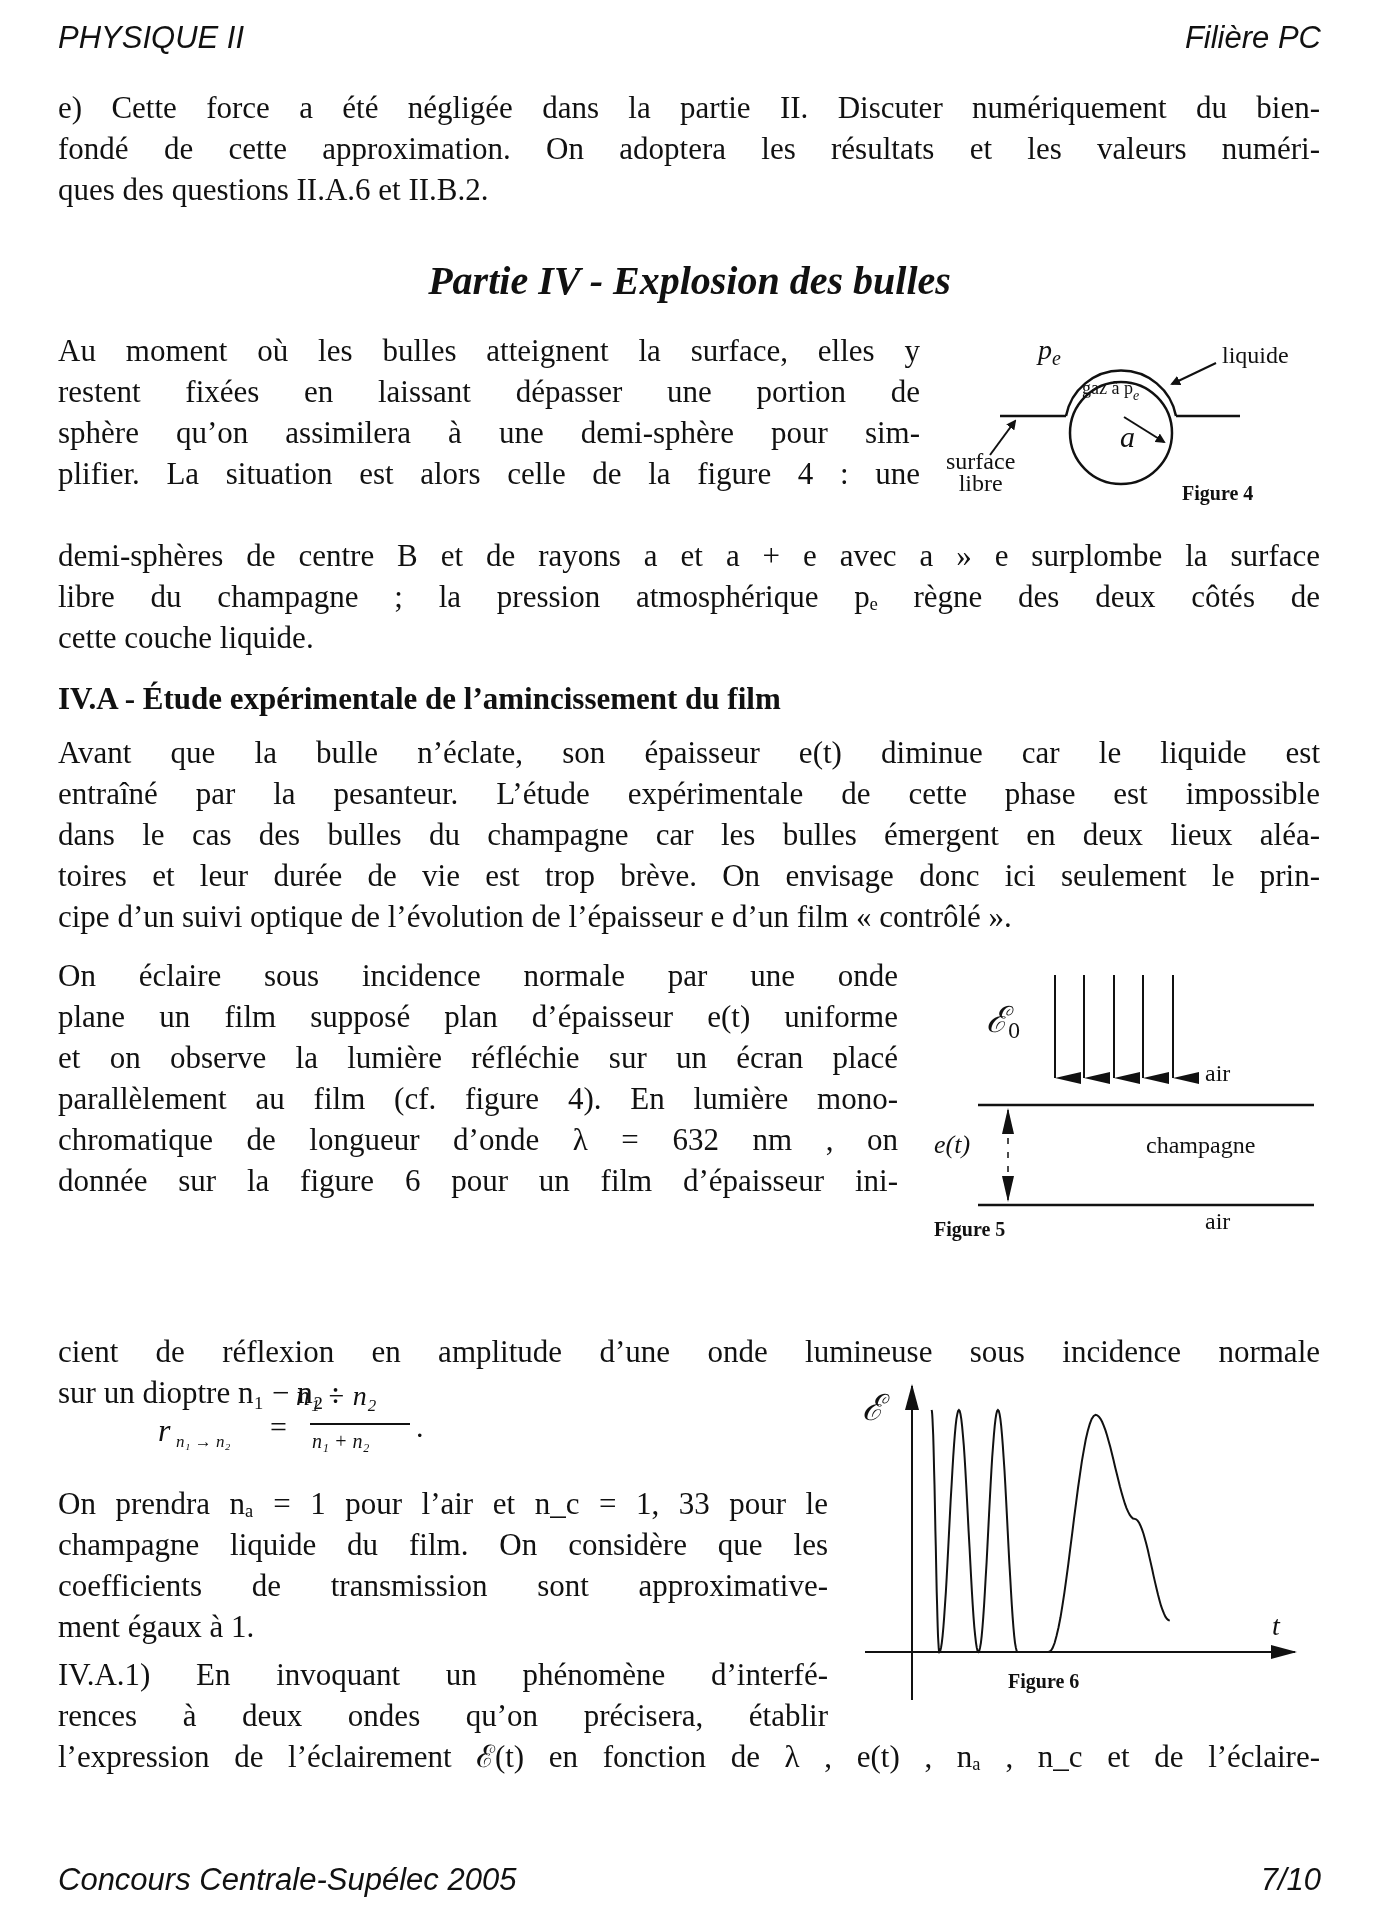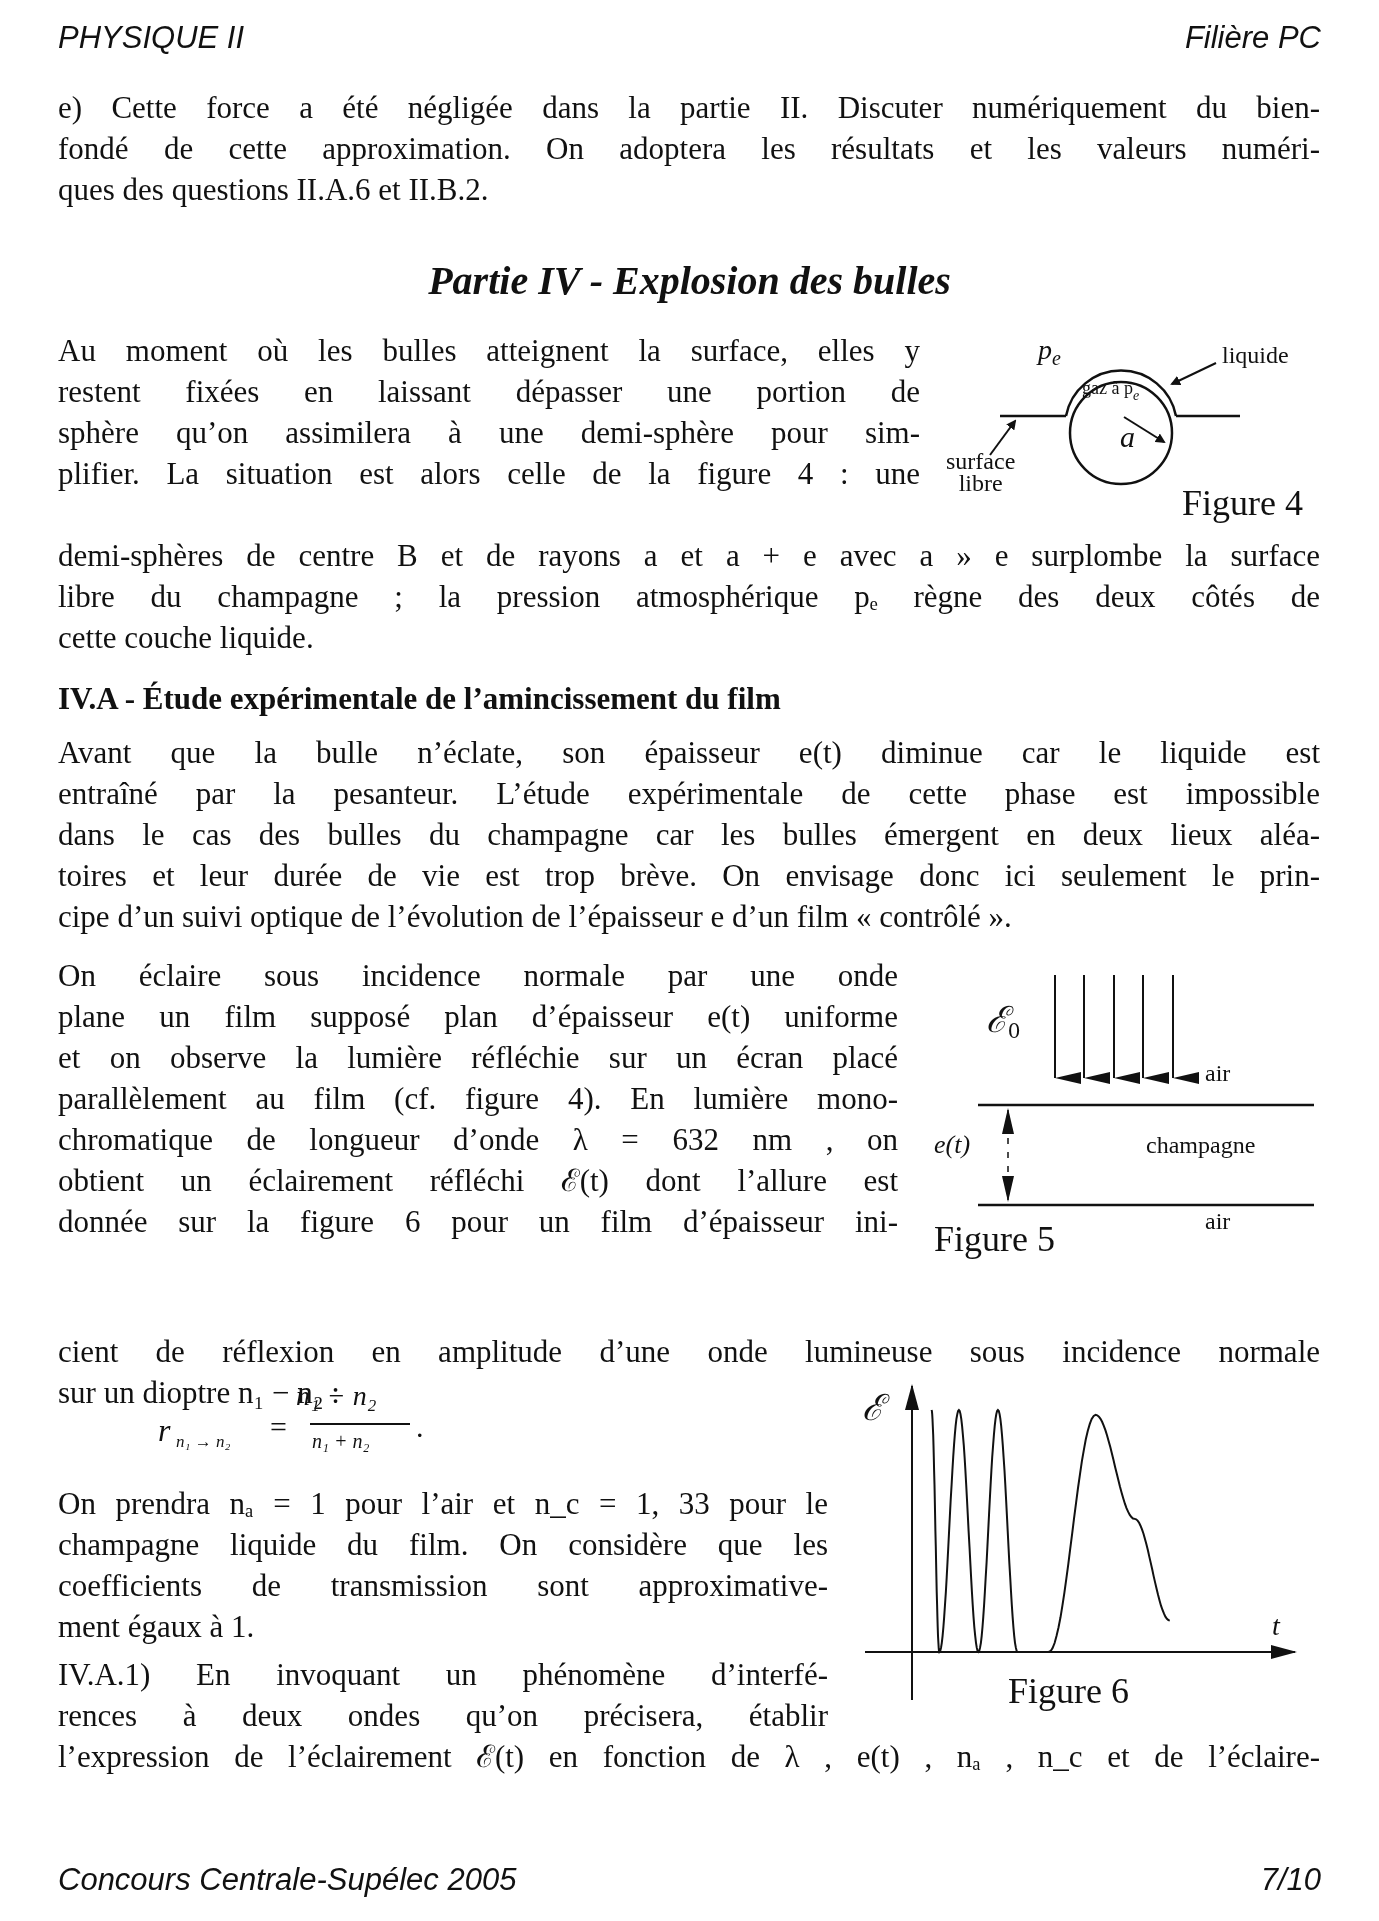"Figure 4" .figlabel { font-size: 36px -> 20px; font-weight: normal -> bold }
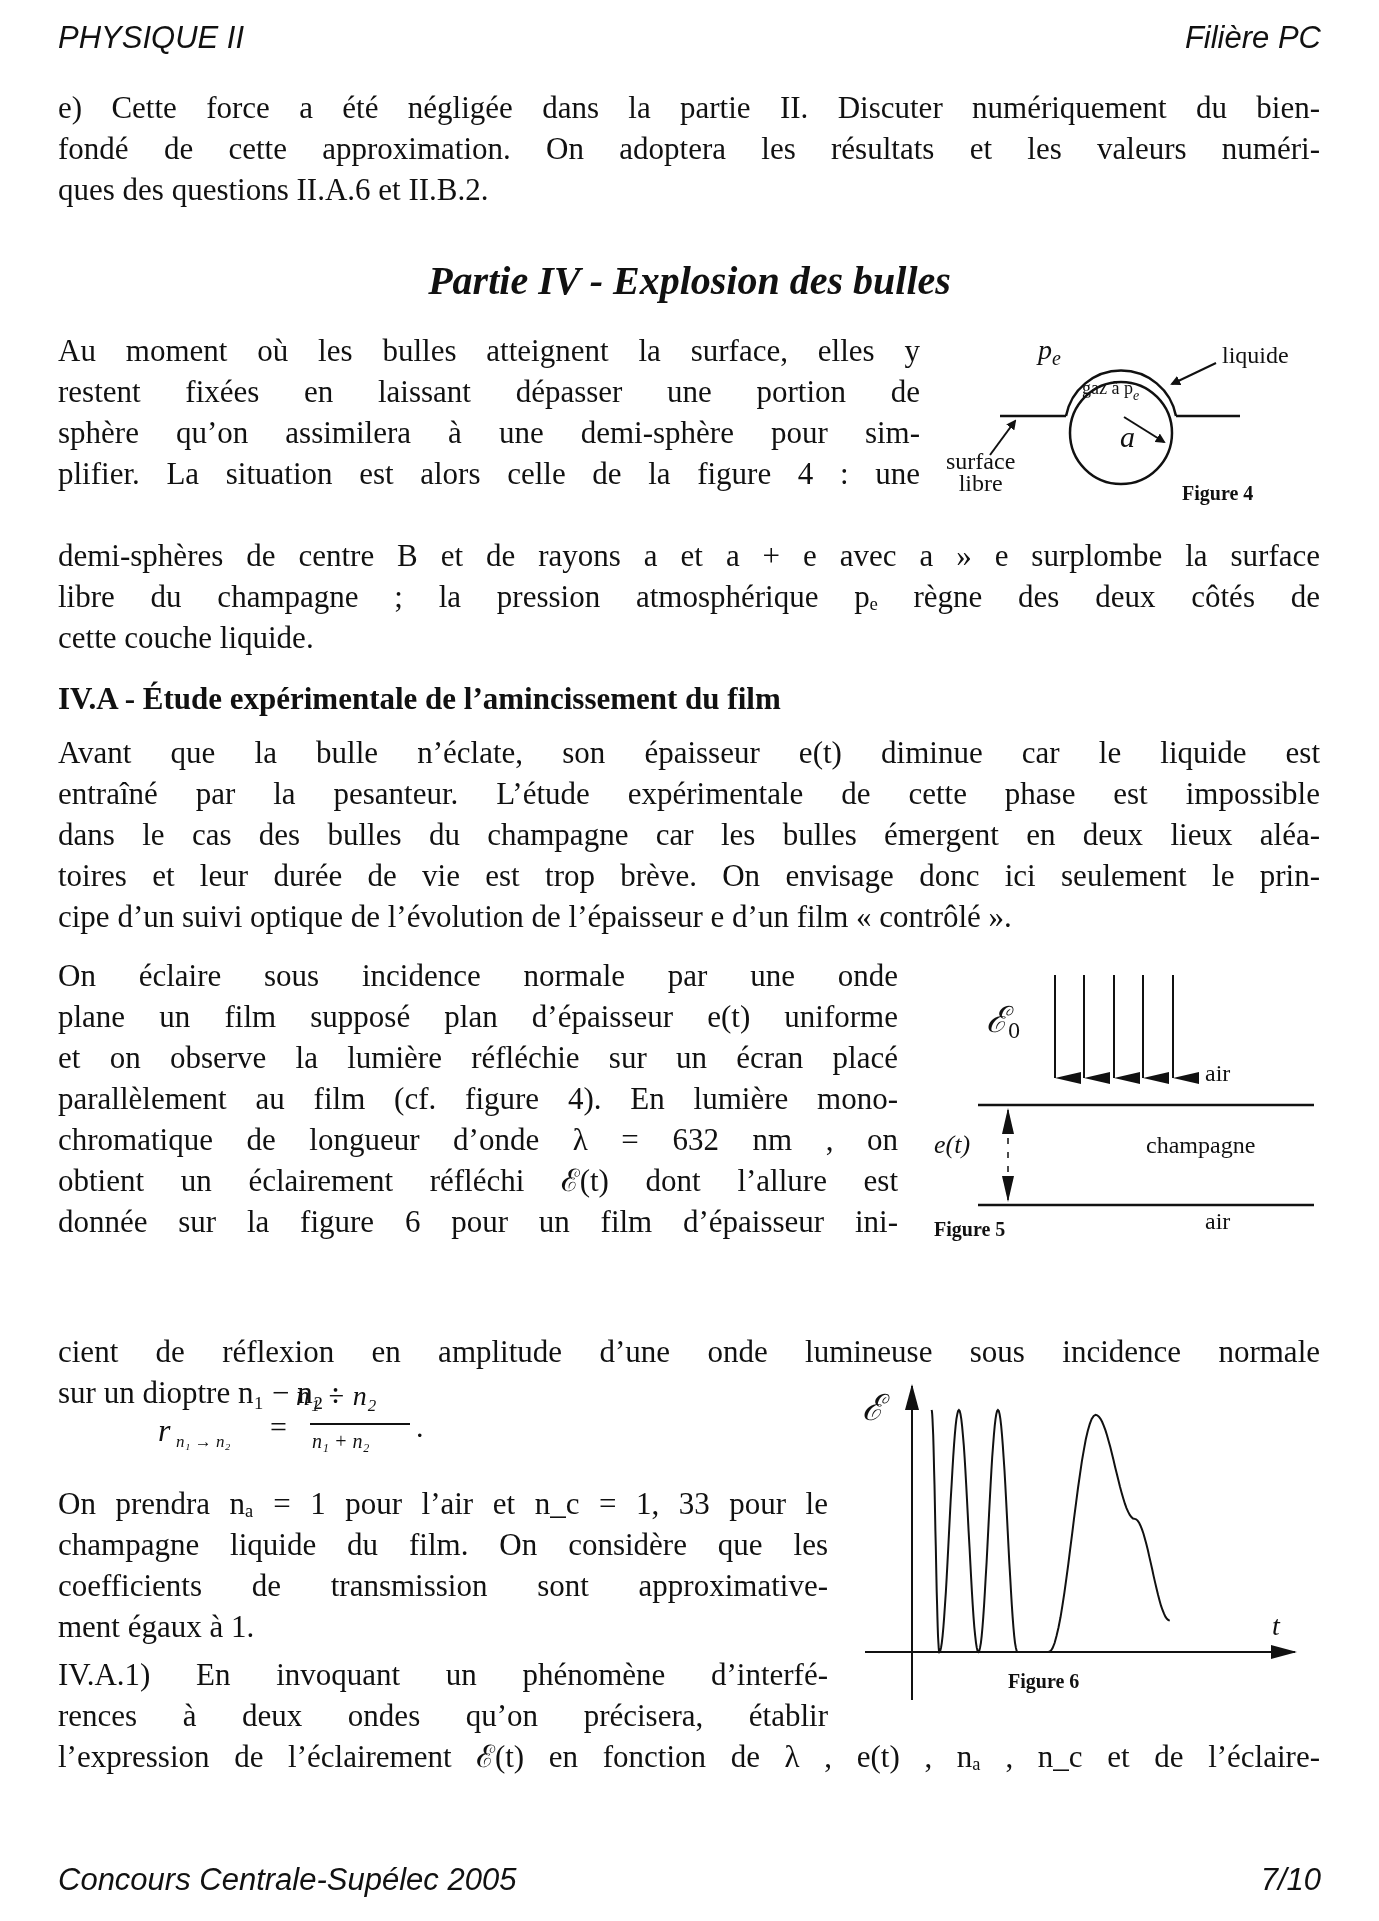"obtient un éclairement réfléchi ℰ(t)" span.just { html: <span>obtient un éclairement réfléchi ℰ(t) dont l’allure est</span> -> none }
